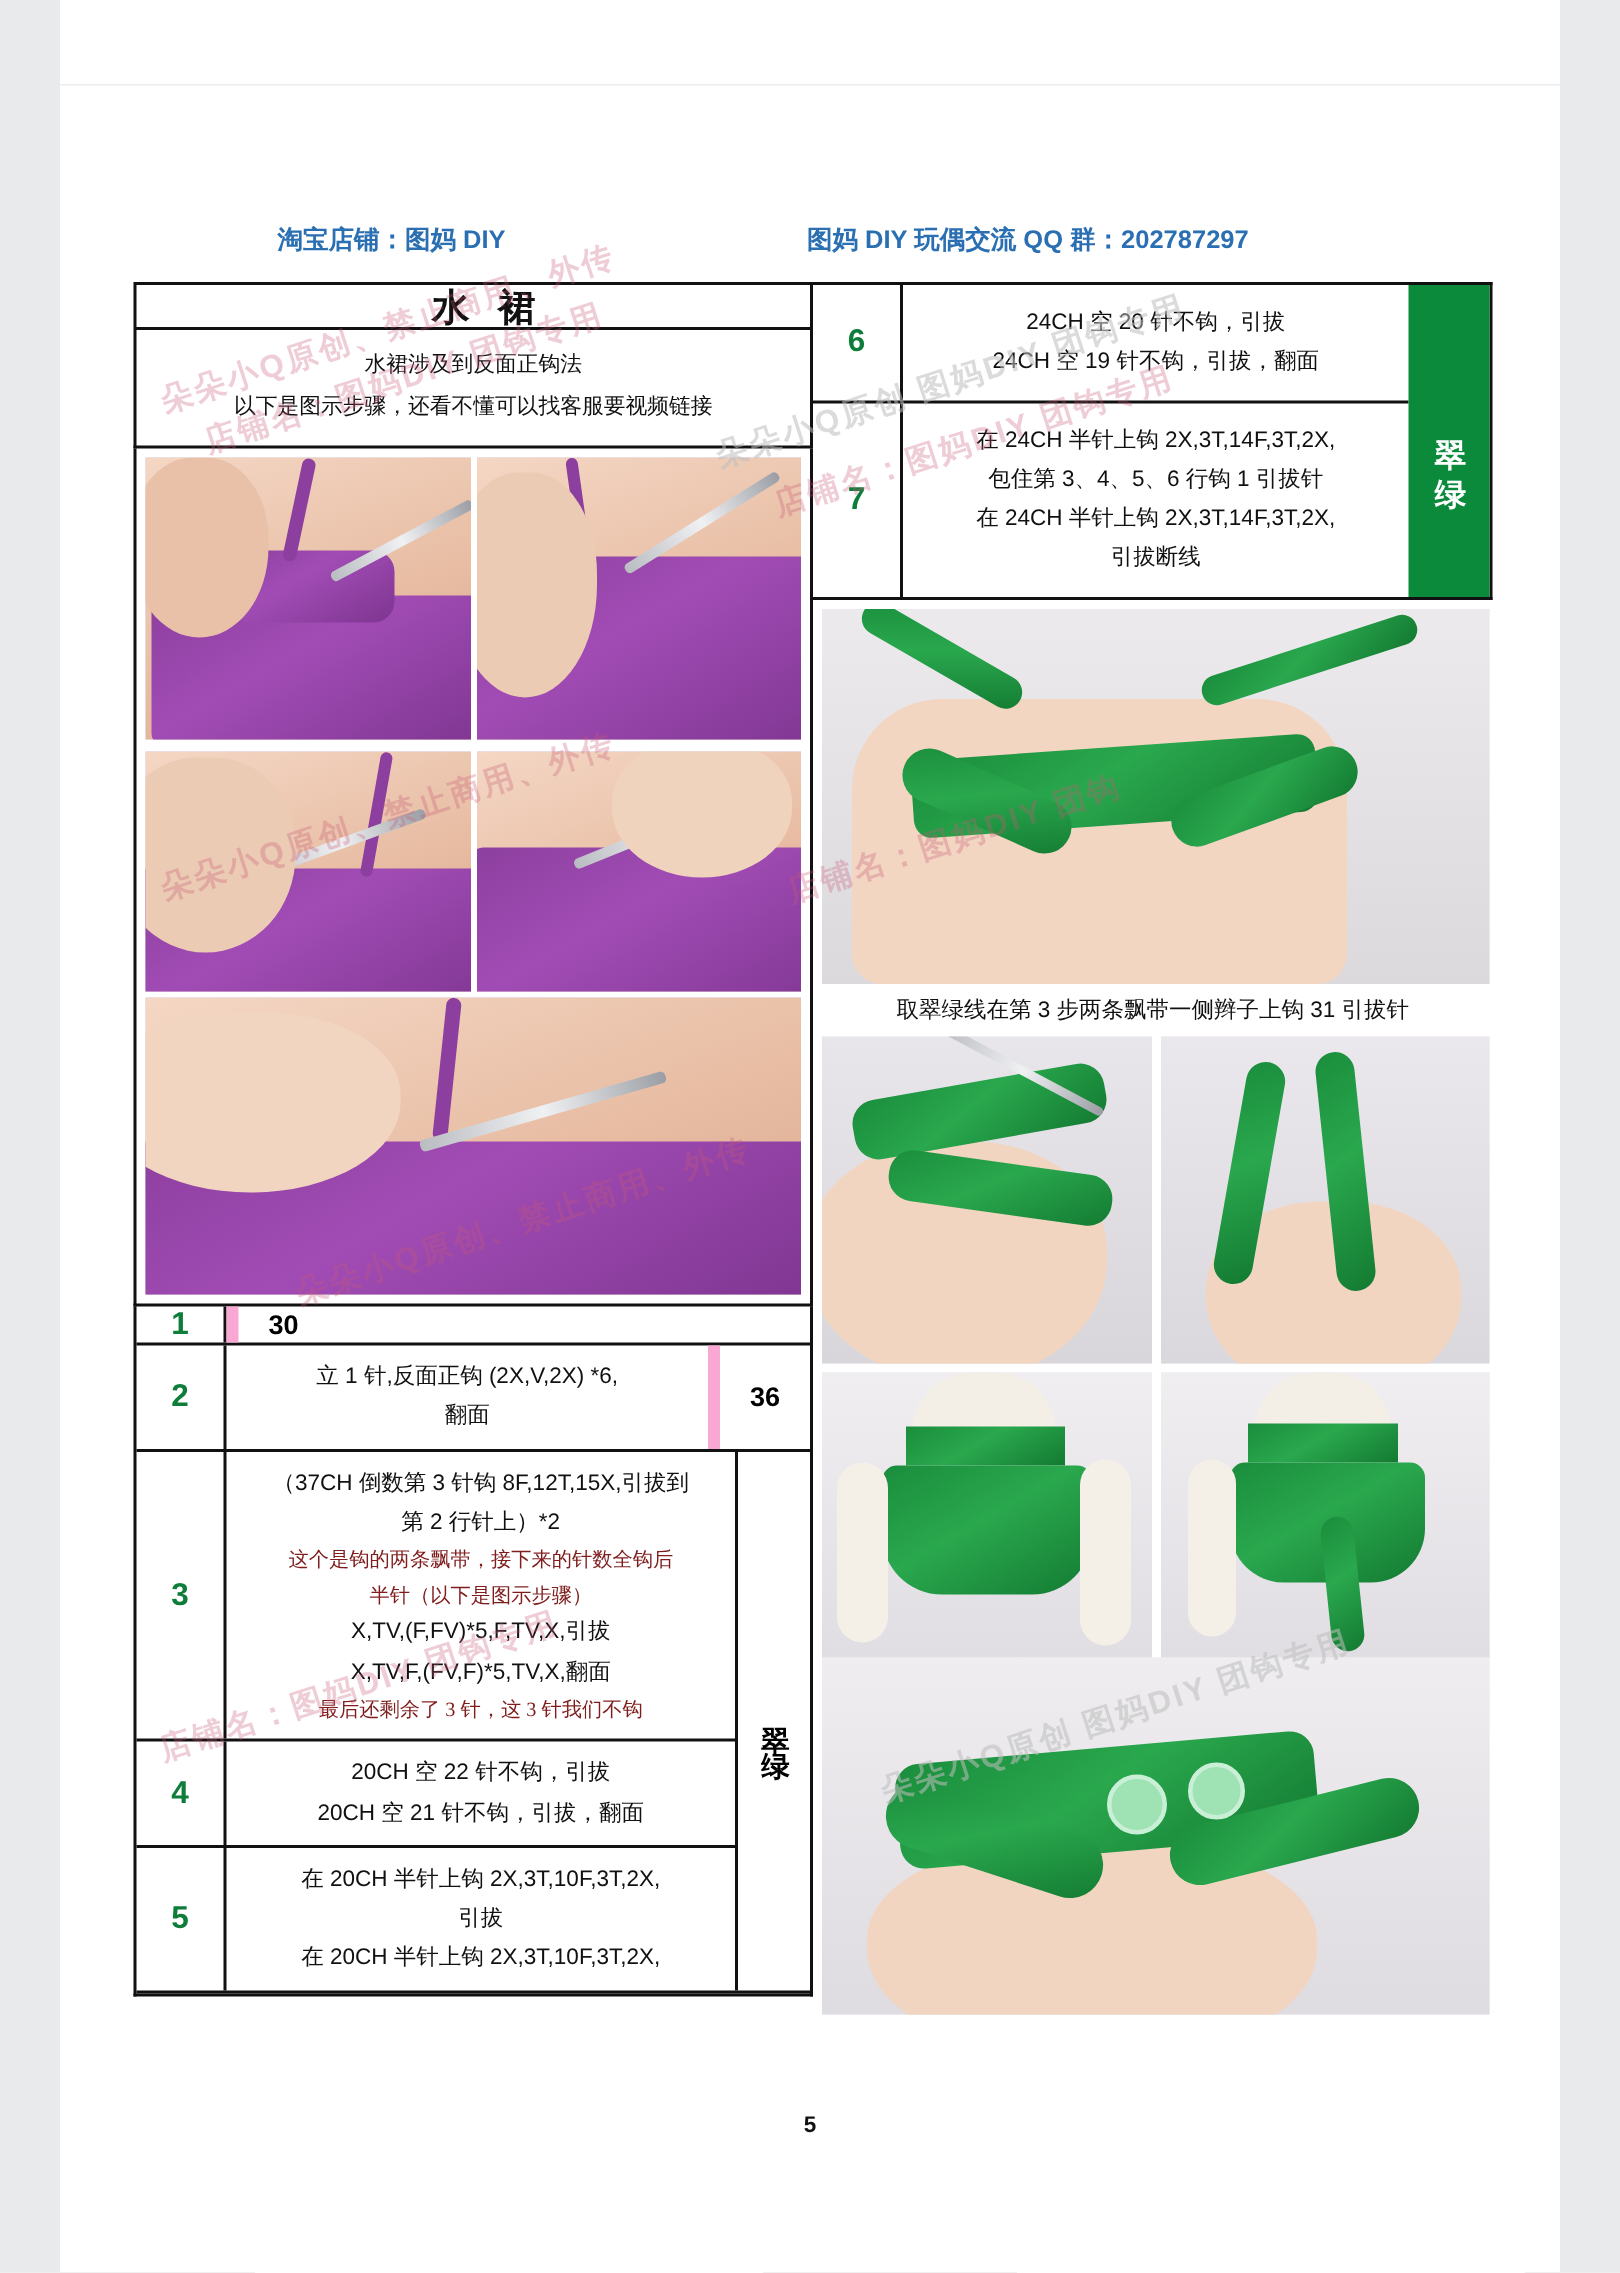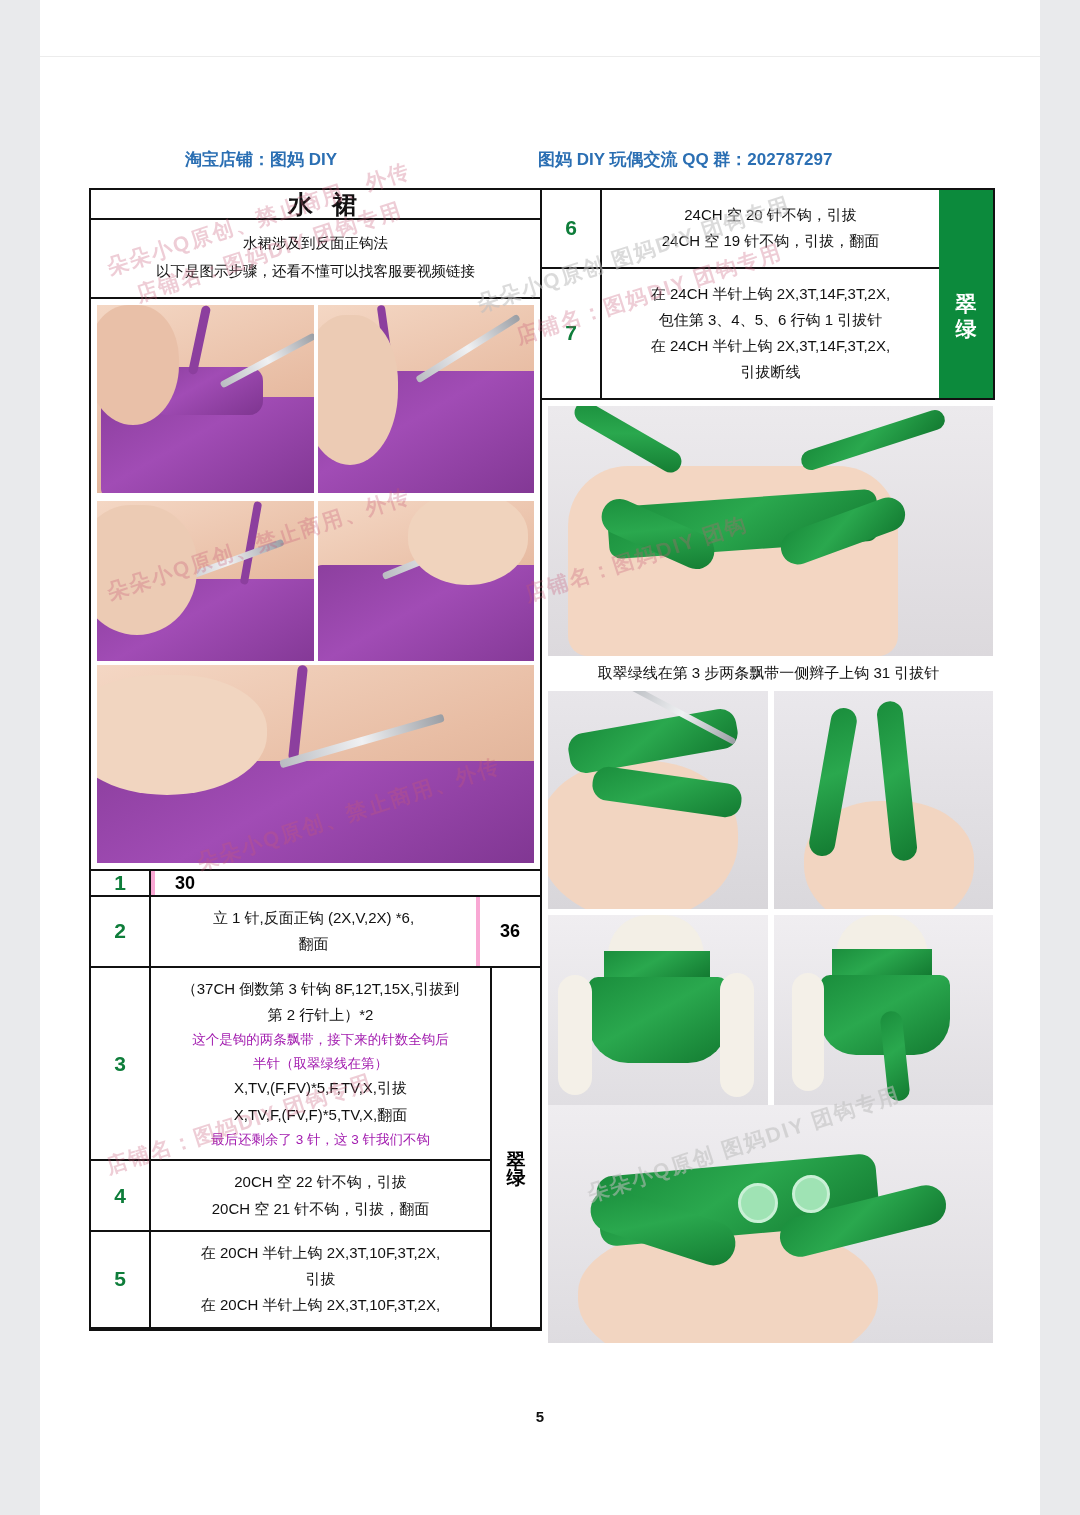"30" .rcount { border-left: 4px solid #f9a8d4 -> 8px solid #f9a8d4 }
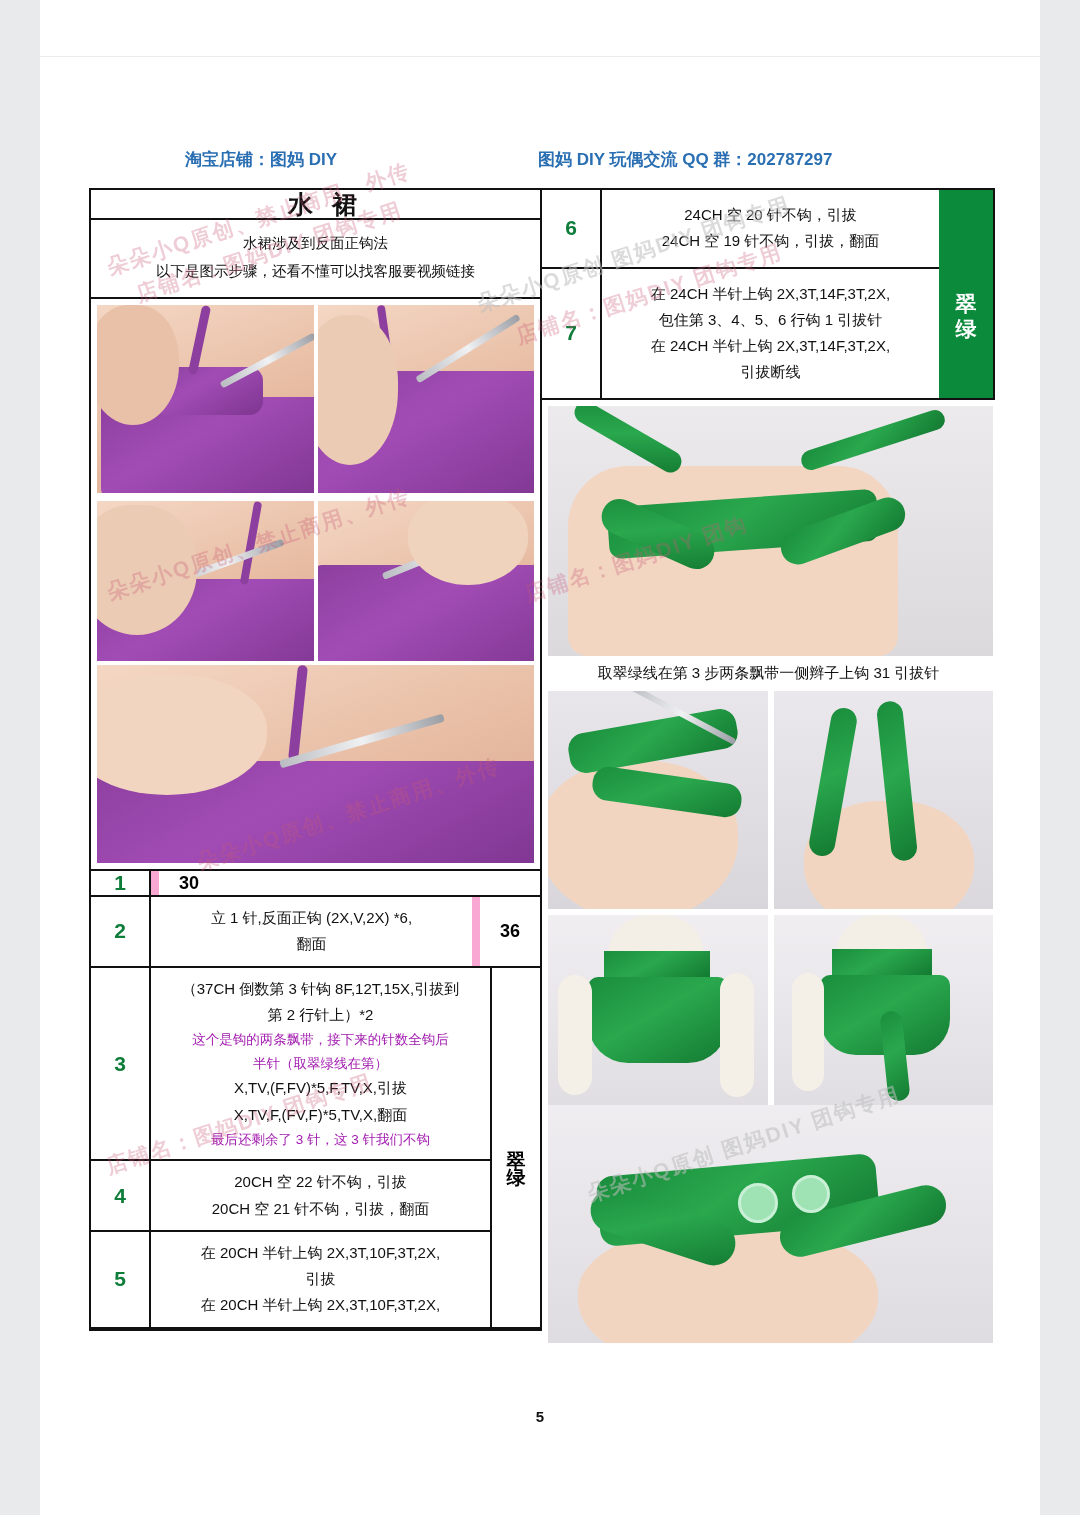"这个是钩的两条飘带，接下来的针数全钩后" .rtxt .red { color: #a21caf -> #7f1d1d; font-family: none -> Liberation Serif, serif }
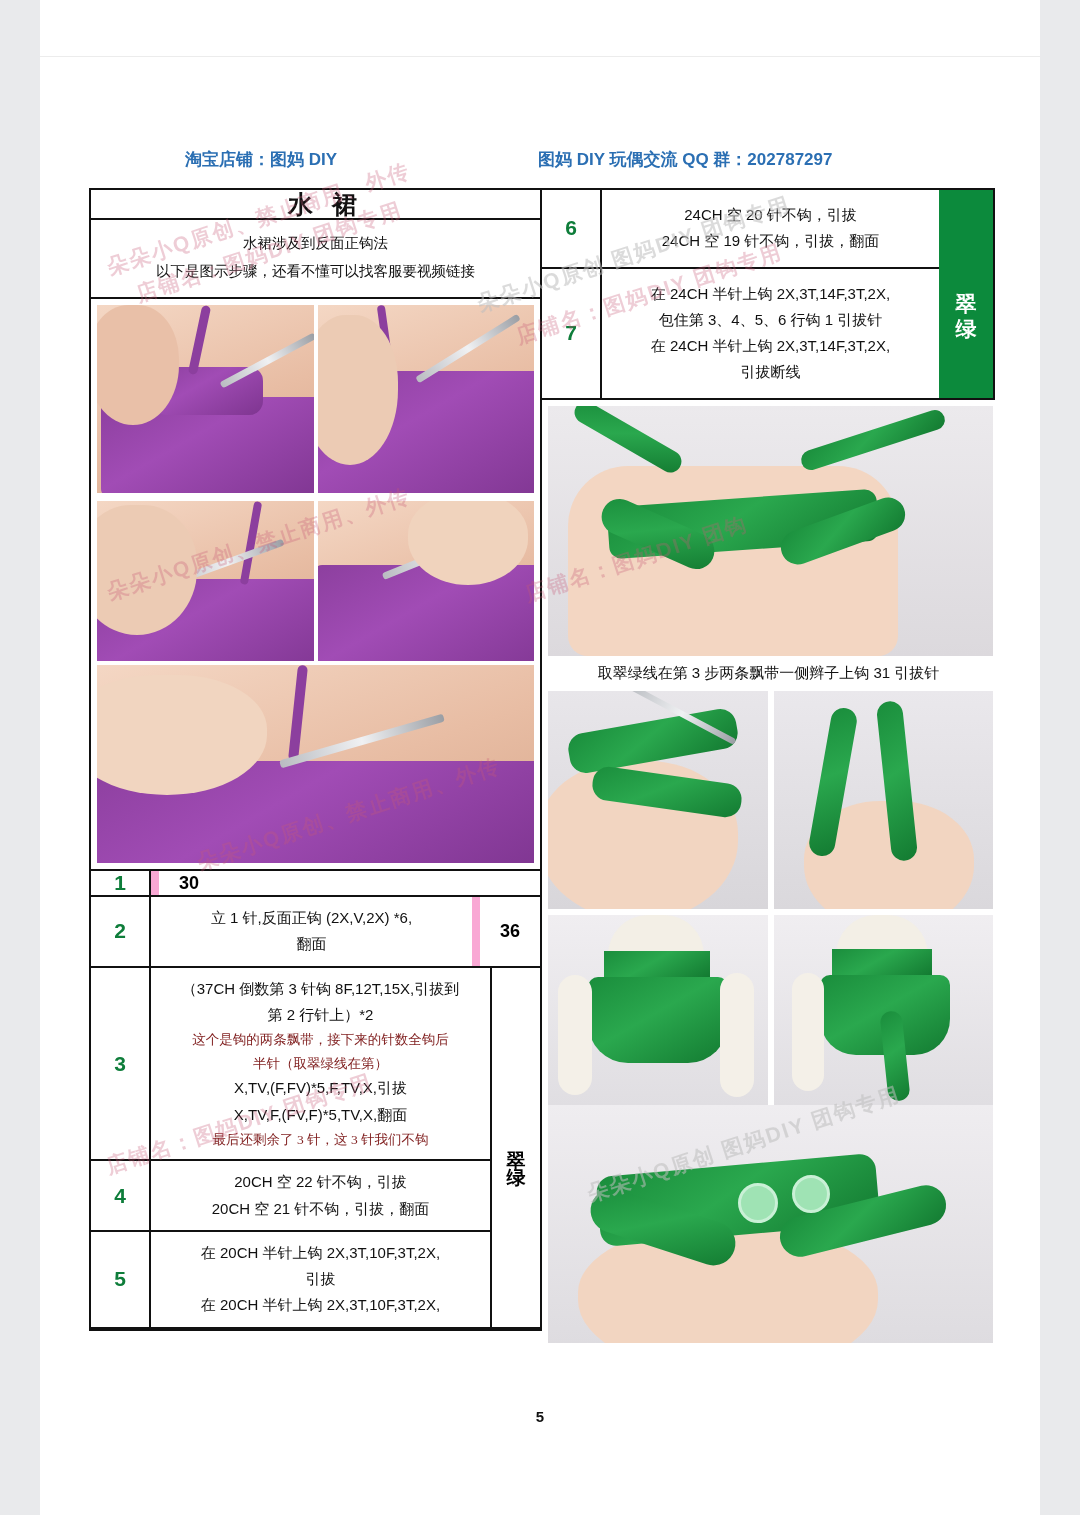"半针（取翠绿线在第）" div.red { text: 取翠绿线在第 -> 以下是图示步骤 }
